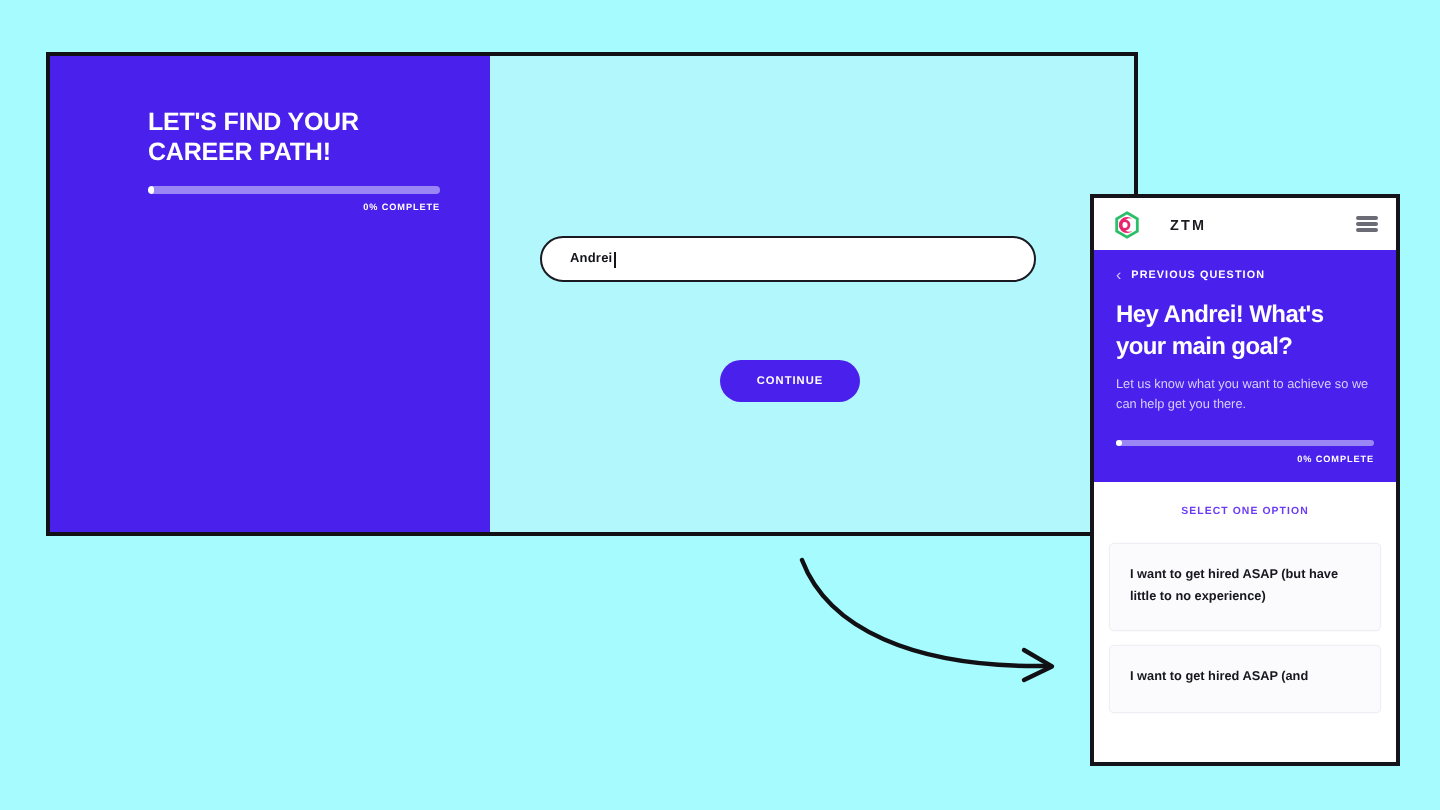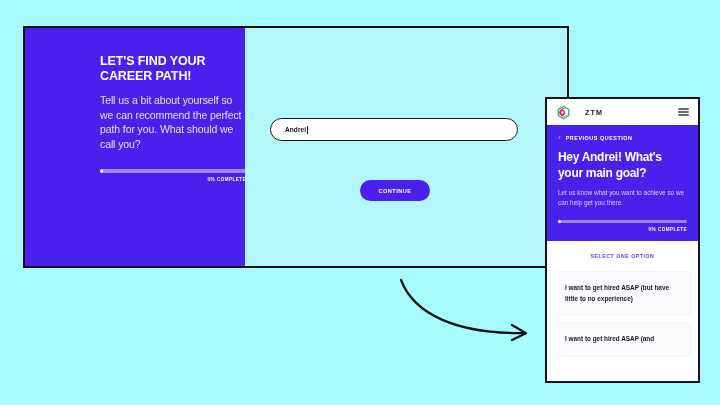"LET'S FIND YOUR CAREER PATH!" #left-inner { margin-left: 26px -> none }
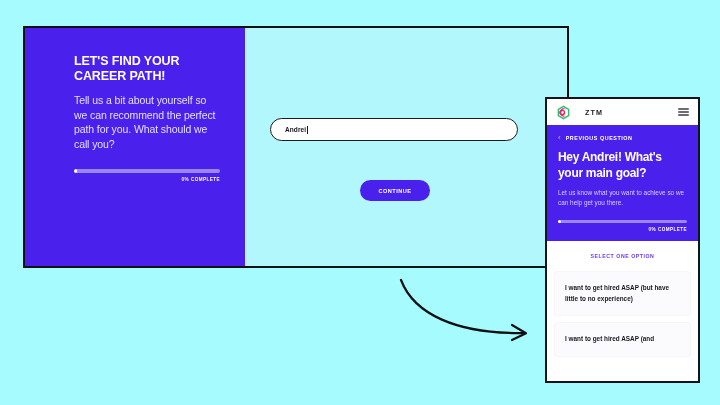"Tell us a bit about" div { html: <div>Tell us a bit about yourself so we can recommend the perfect path for you. What should we call you?</div> -> none }
